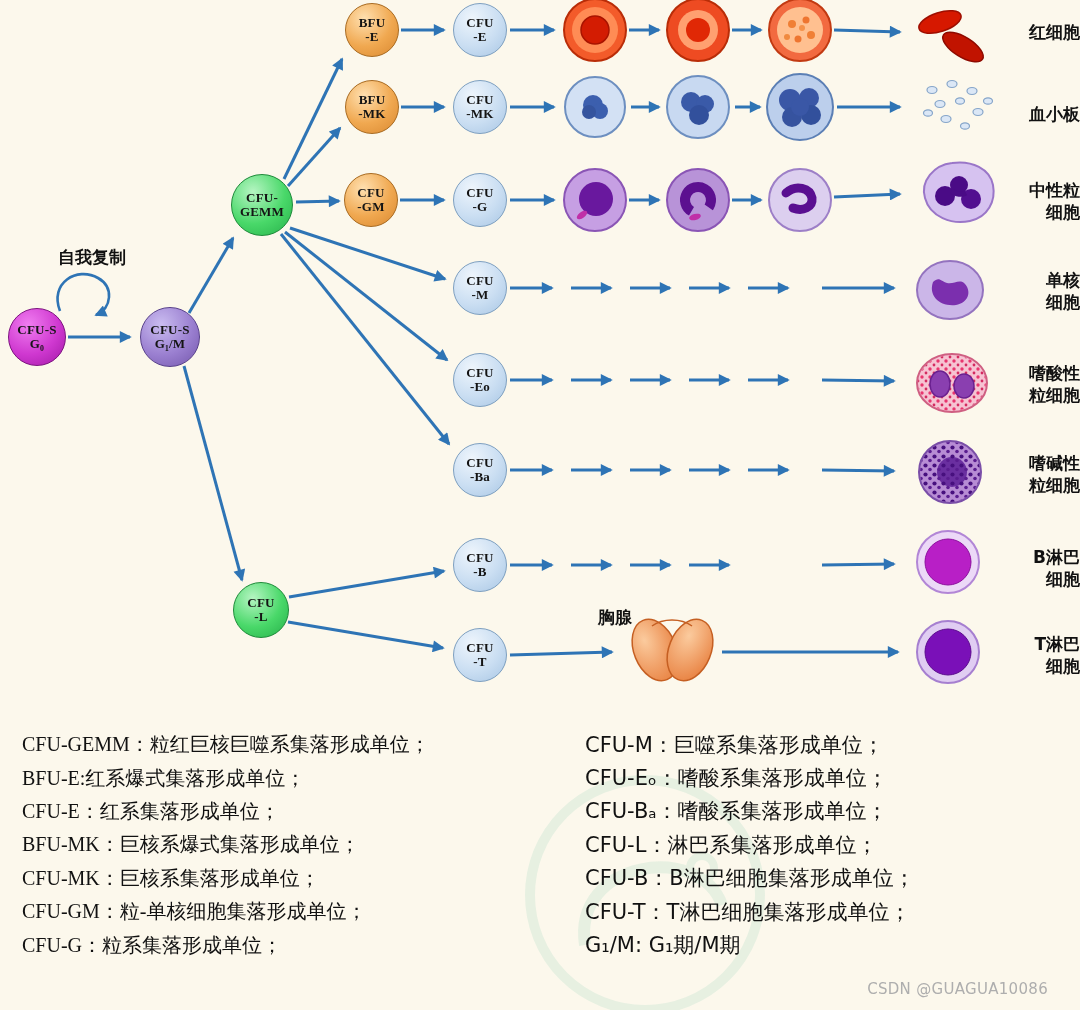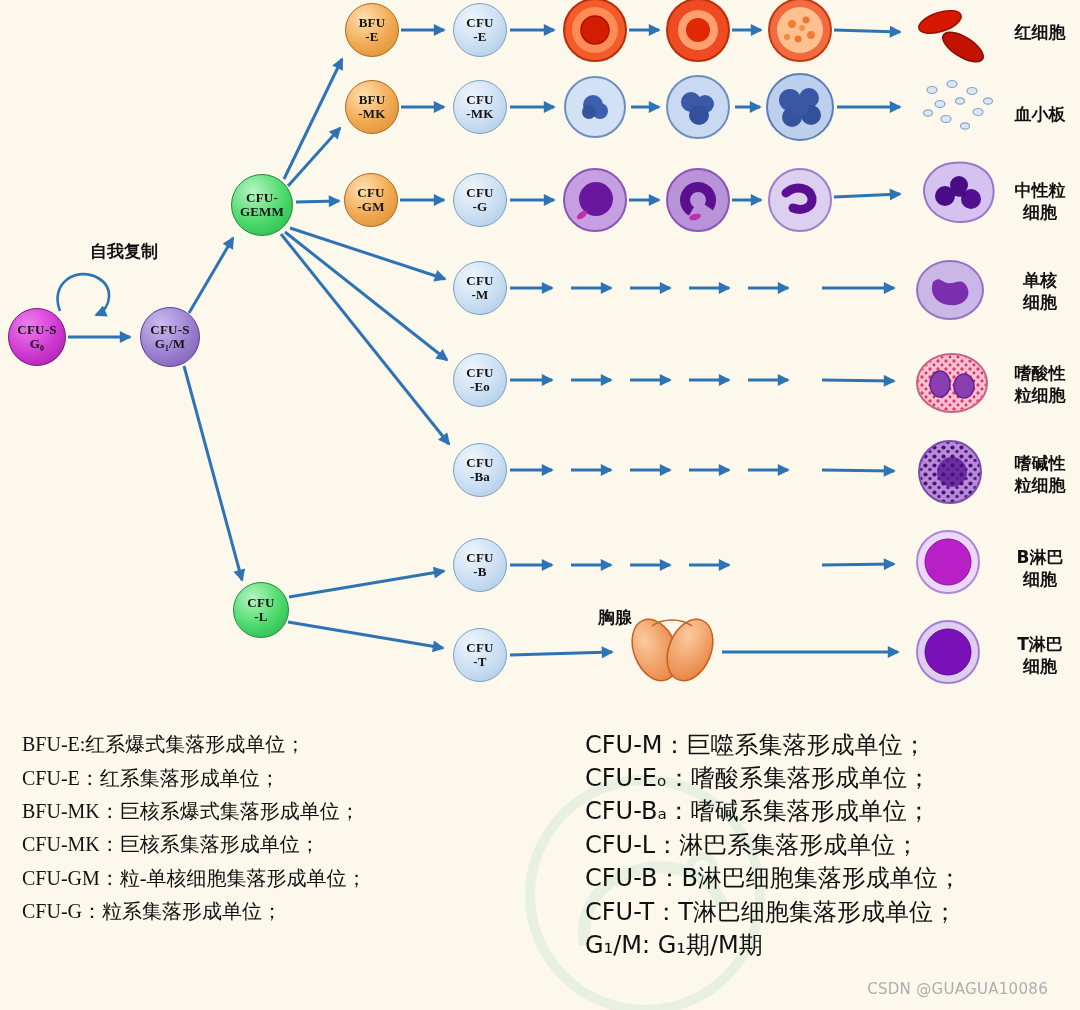"红细胞" .flabel { text-align: center -> right }
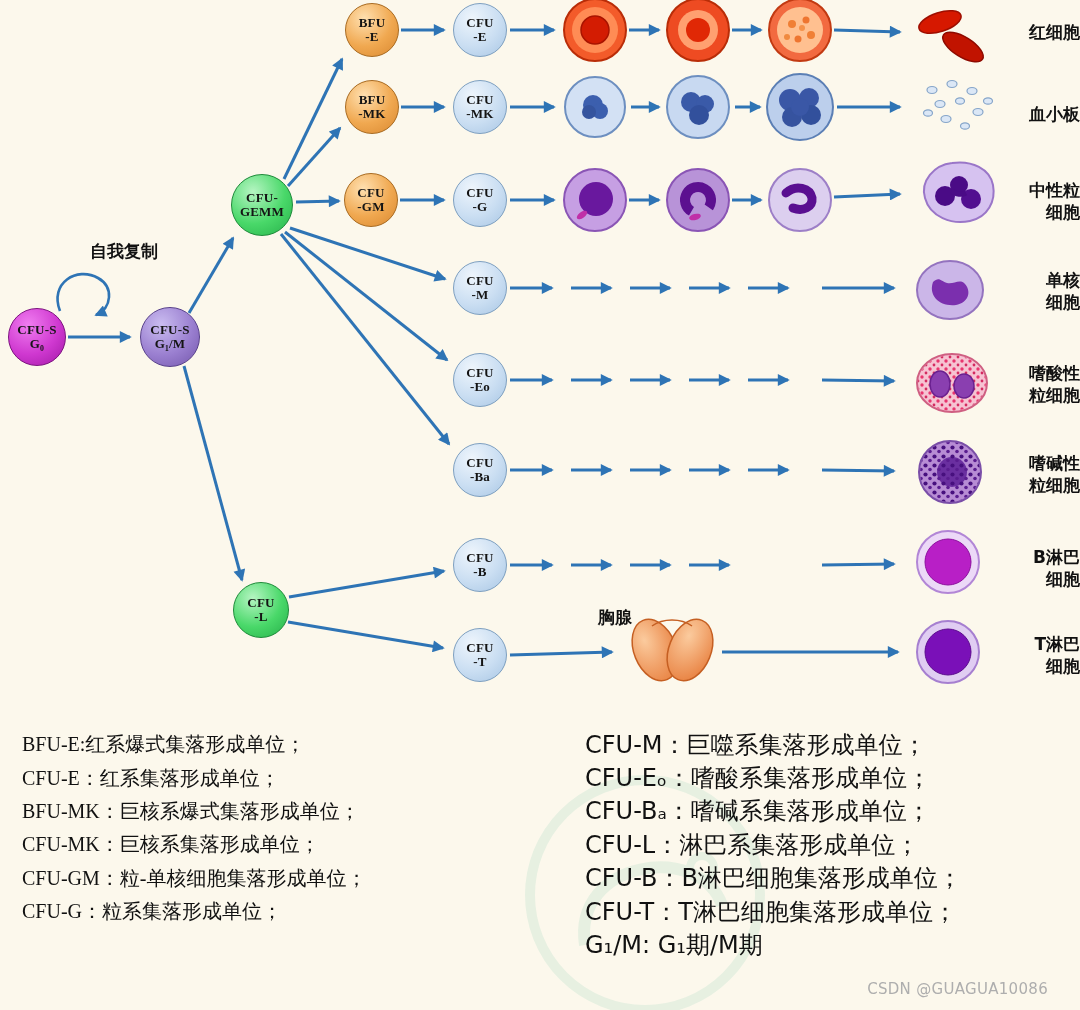"自我复制" div.anno { text-align: right -> left; top: 240px -> 246px }
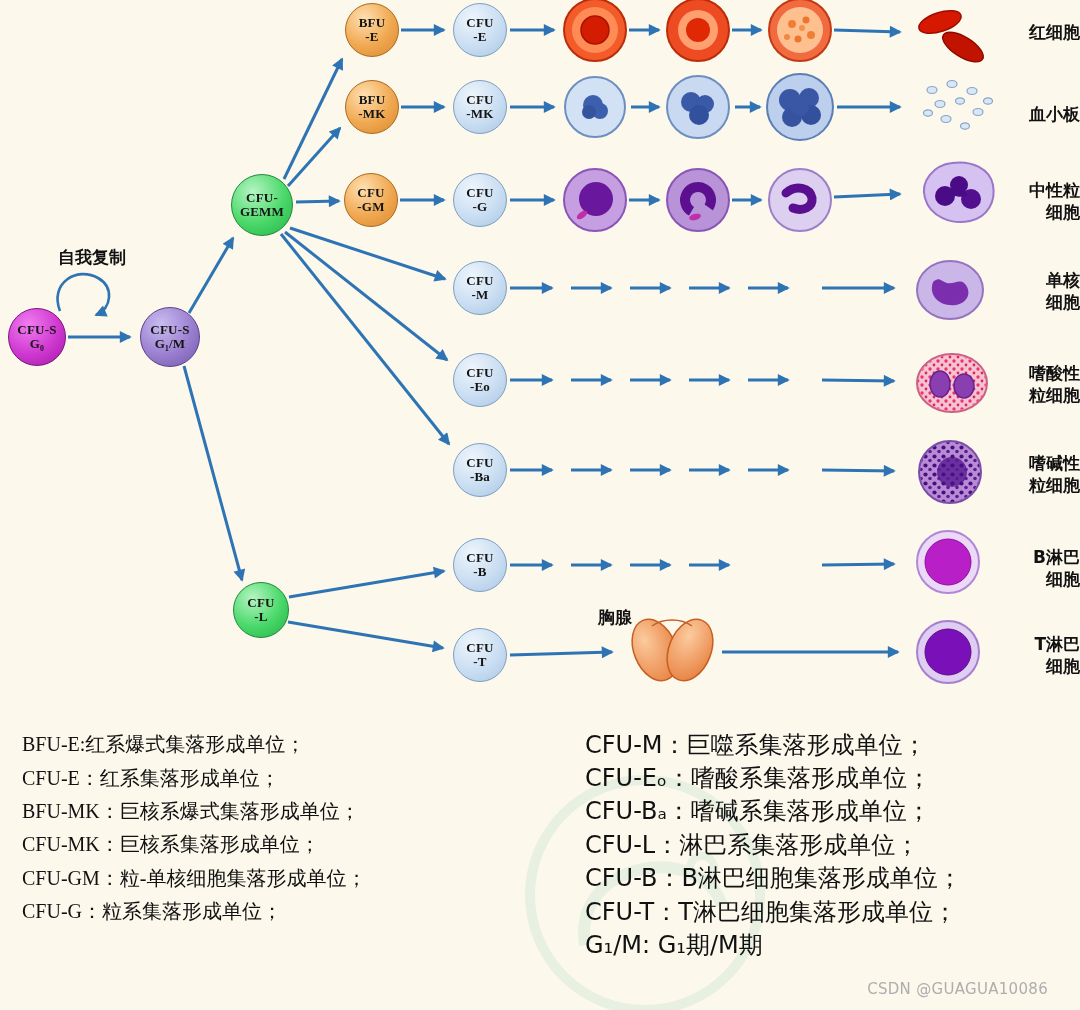"CFU-GEMM：粒红巨核巨噬系集落形成单位；" div.li { html: none -> <div>CFU-GEMM：粒红巨核巨噬系集落形成单位；</div> }
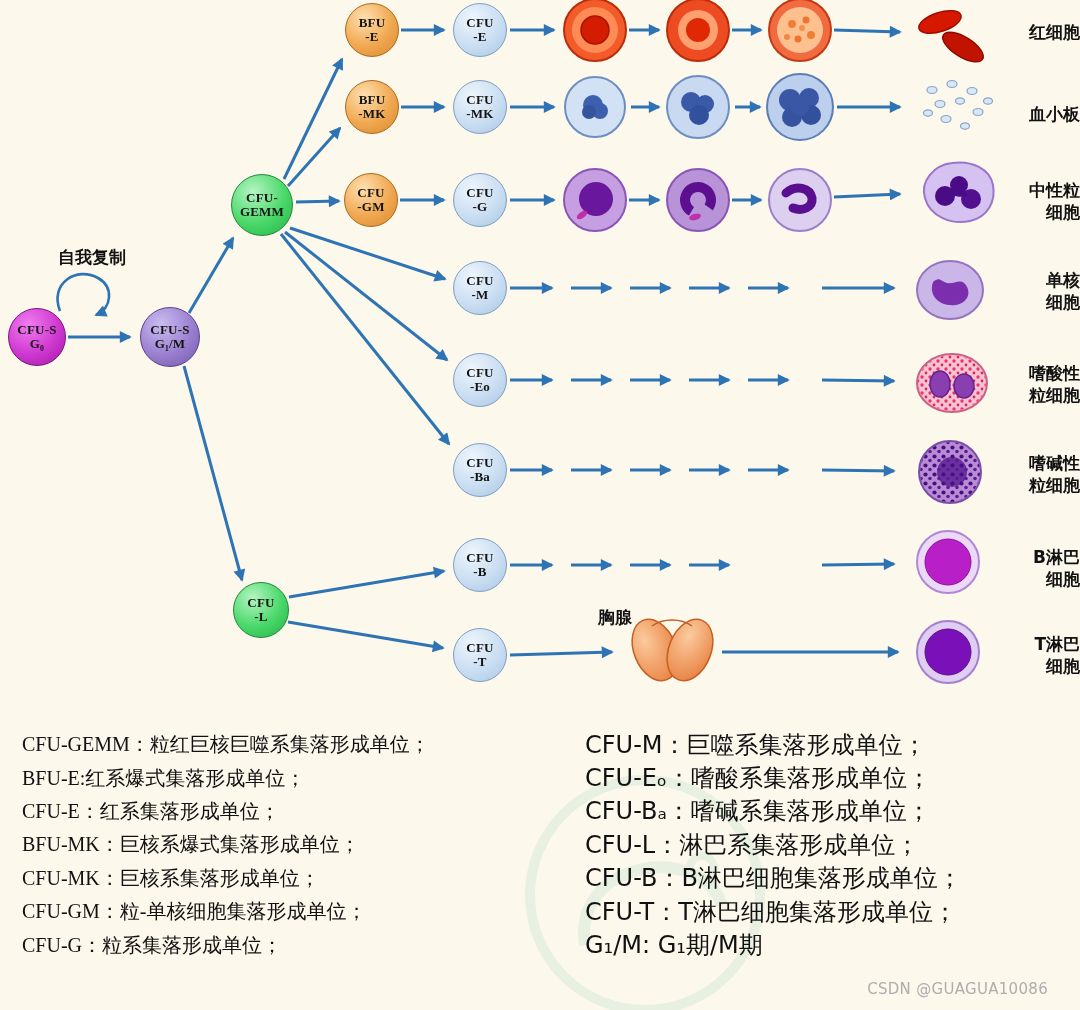"CFU-M：巨噬系集落形成单位；" .legend-right { font-size: 24px -> 21px }
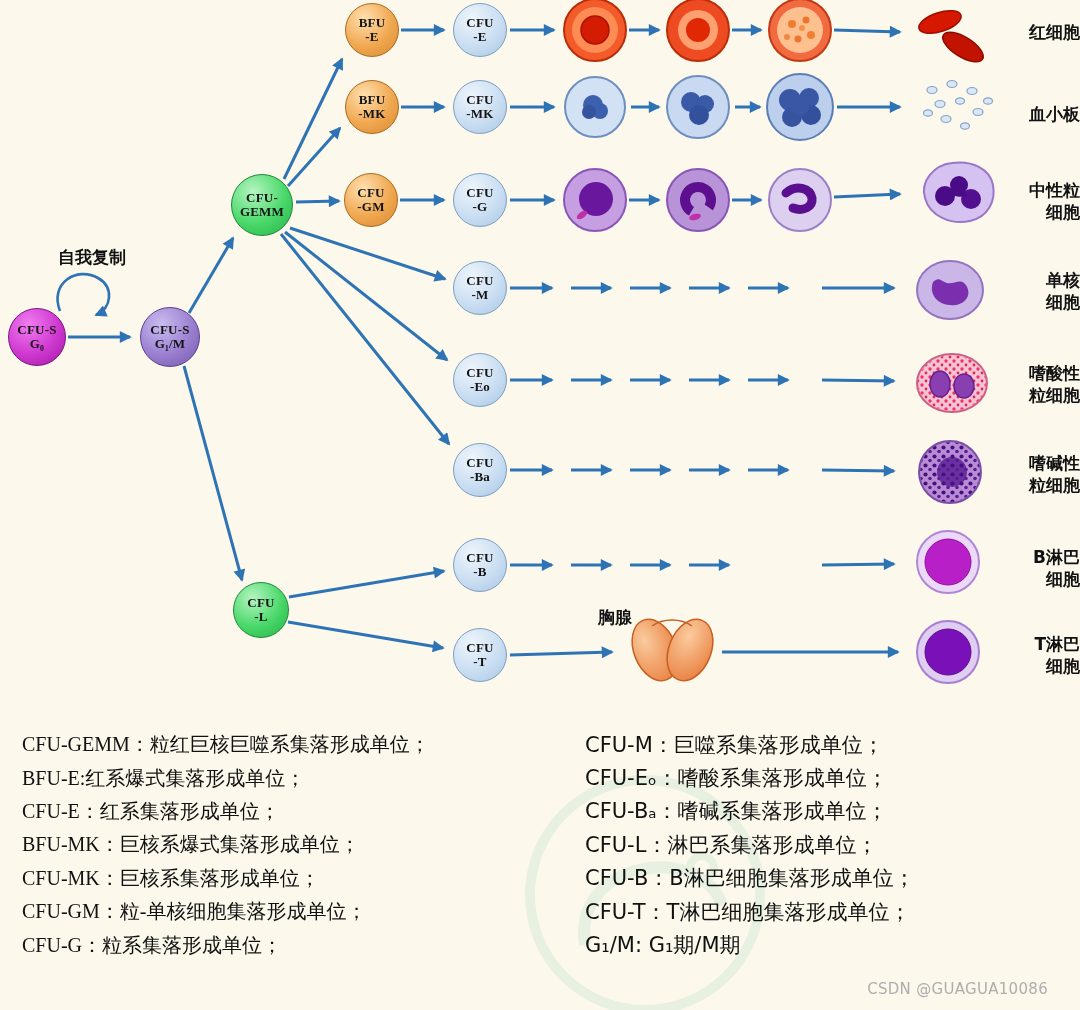"CFU-Bₐ：嗜碱系集落形成单位；" div.li { text: 碱 -> 酸 }
